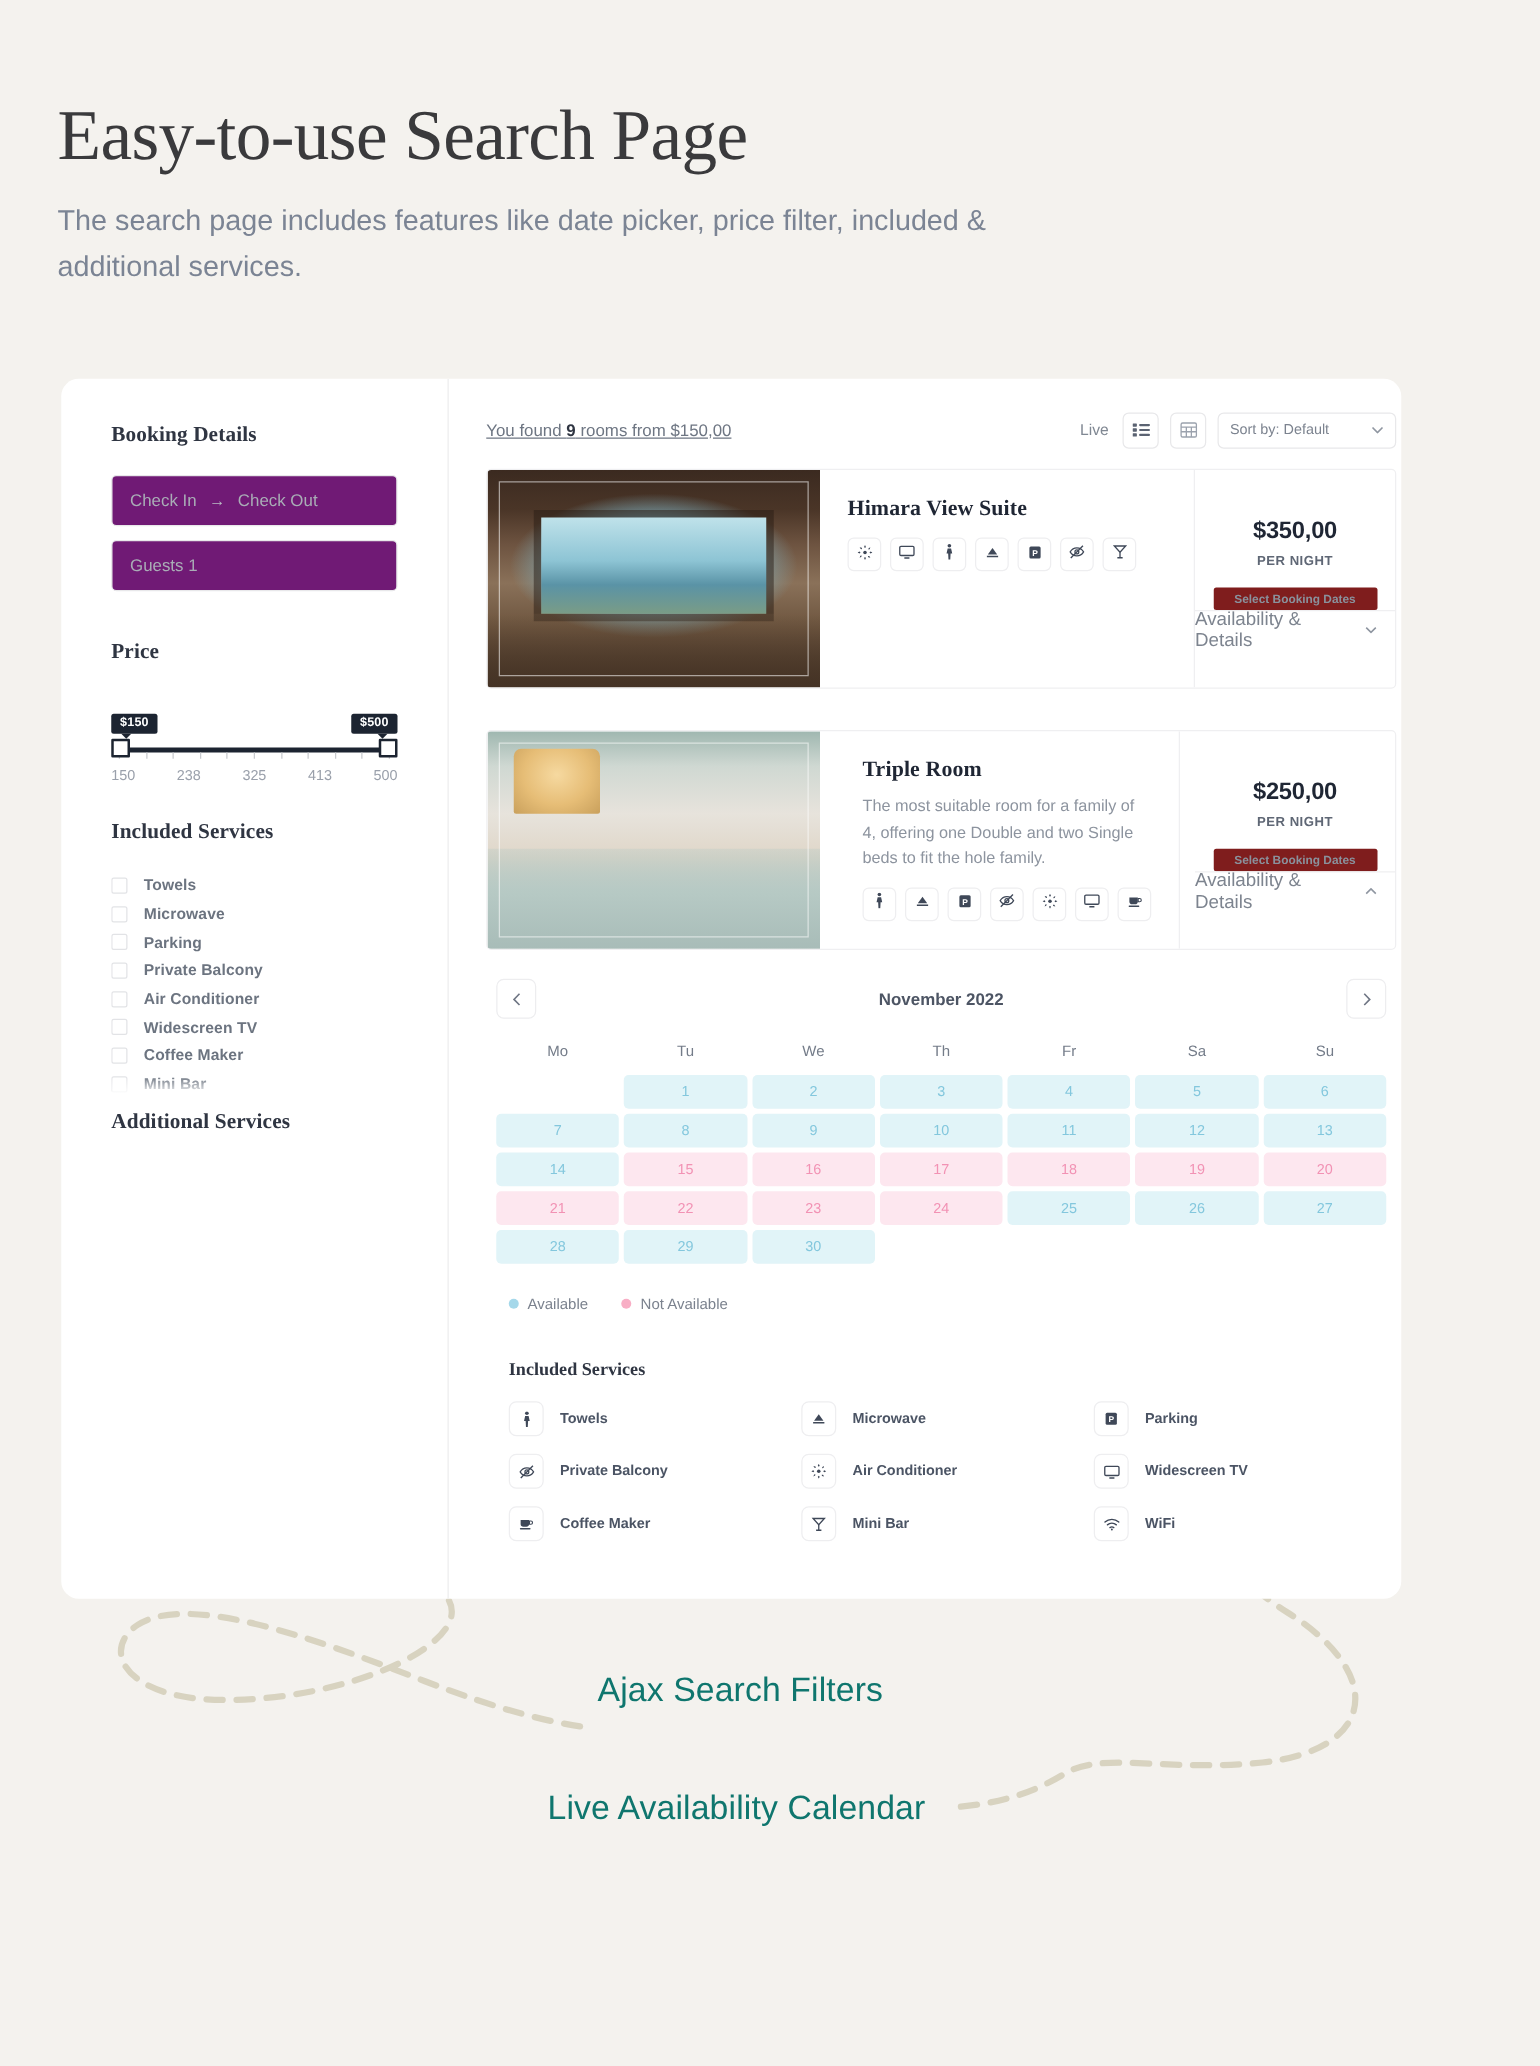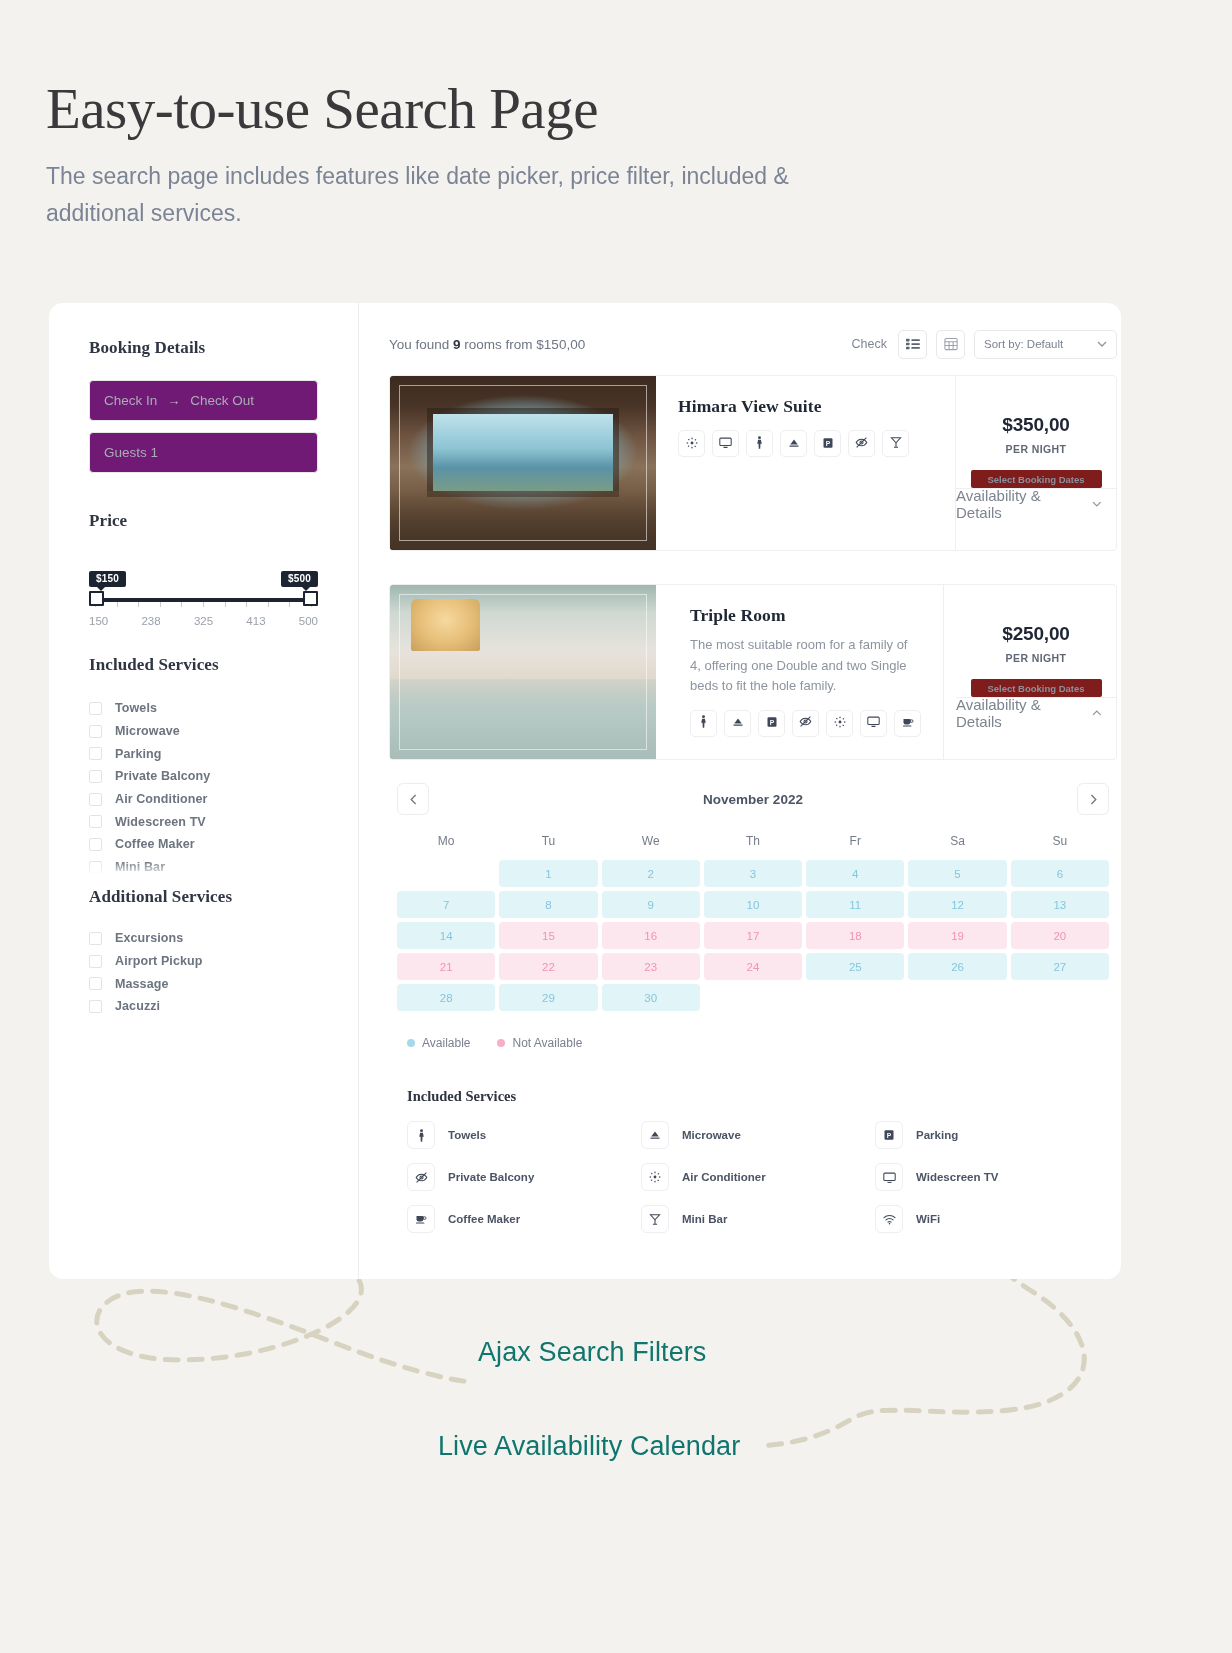"You found 9 rooms from" .found { text-decoration: none -> underline }
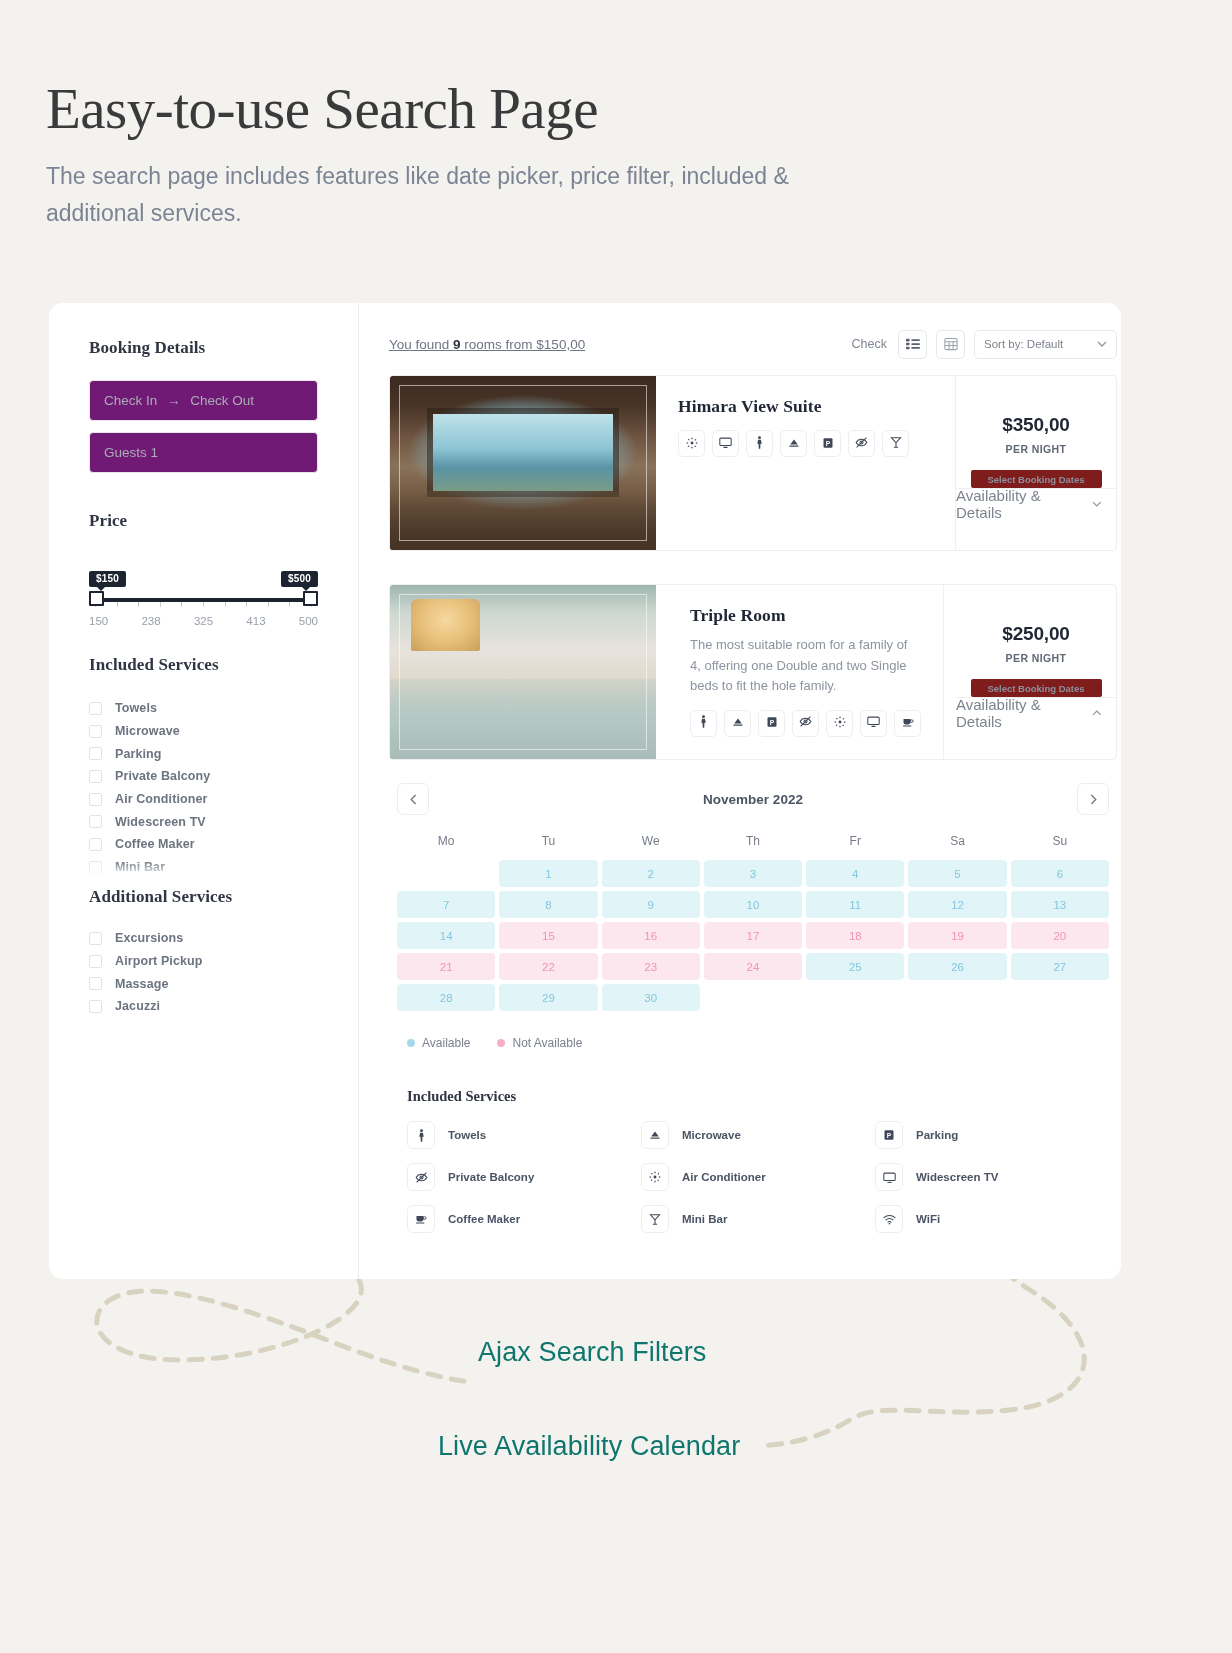"Check" span.viewlbl { text: Check -> Live }
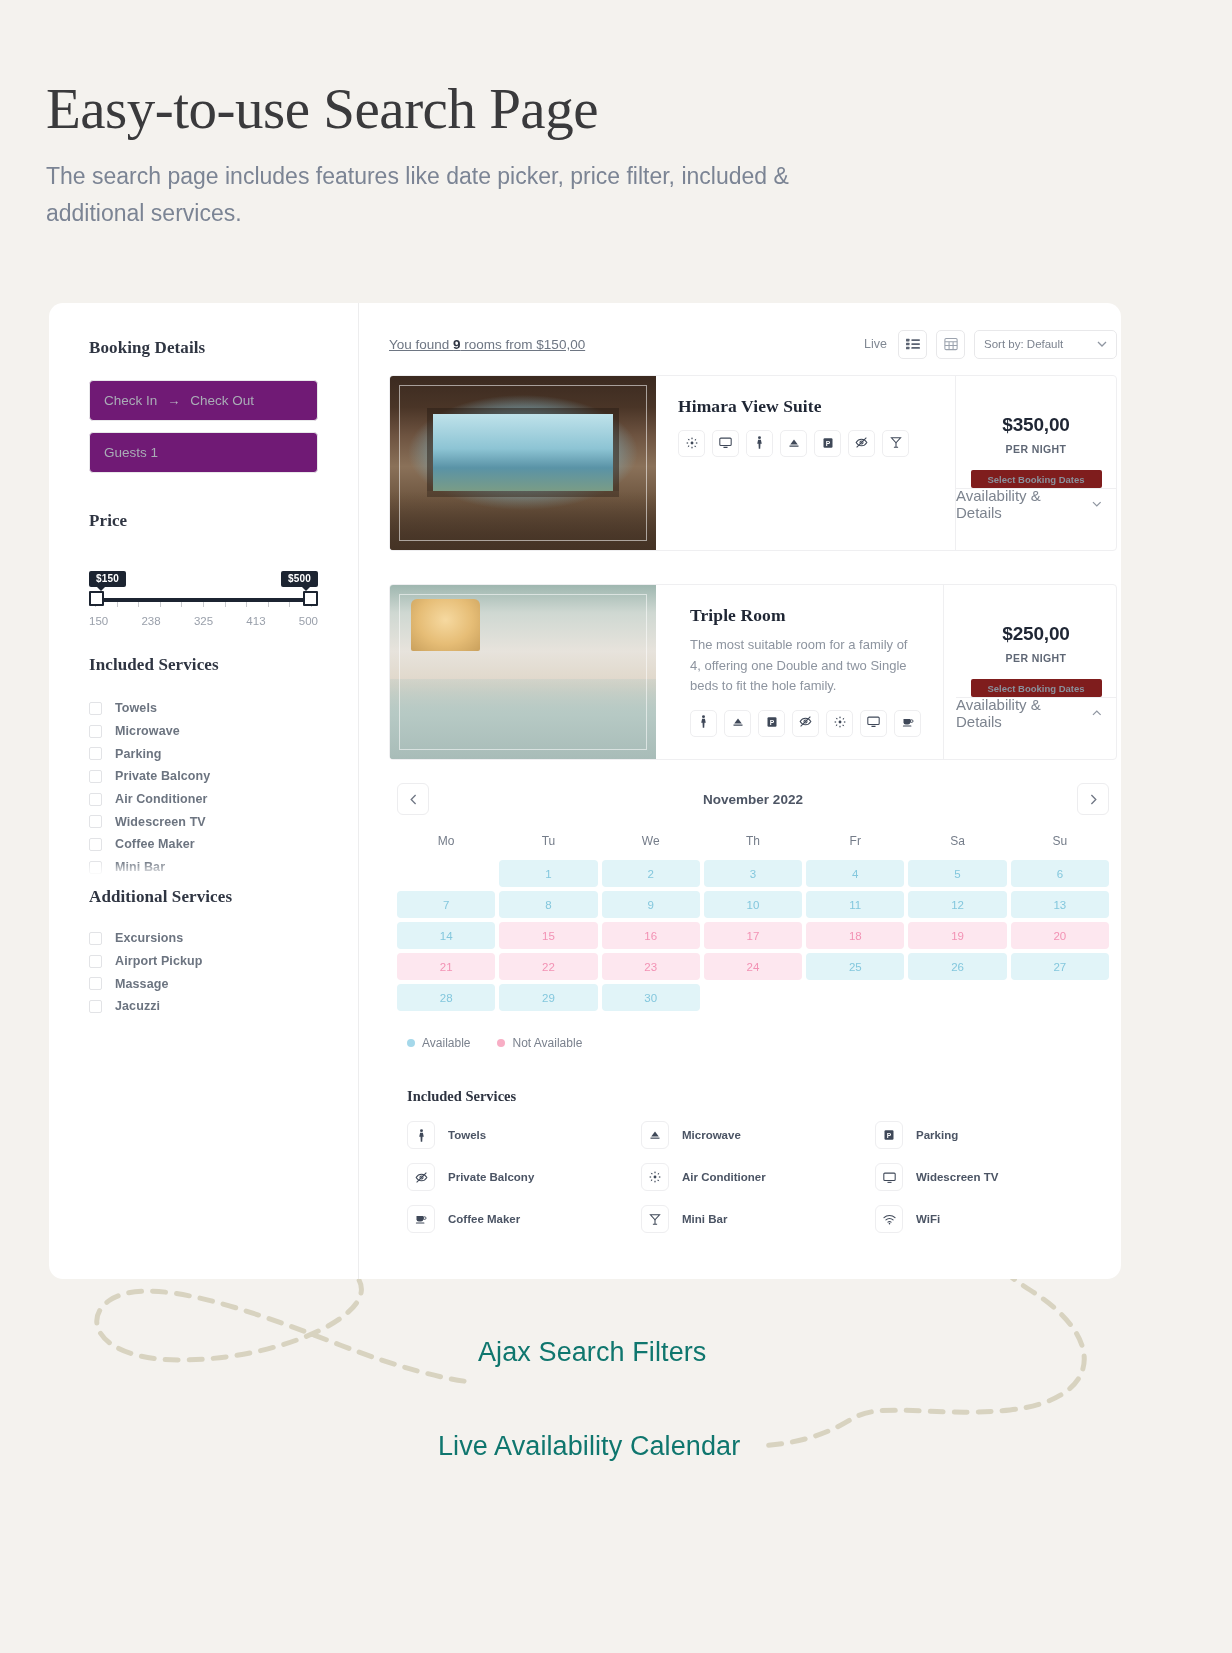"Excursions" div.svc-list { html: <div> <div> <div> <span></span> <span>Excursions</span> </div> <div> <span></span> <span>Airport Pickup</span> </div> <div> <span></span> <span>Massage</span> </div> <div> <span></span> <span>Jacuzzi</span> </div> </div> </div> -> none }
